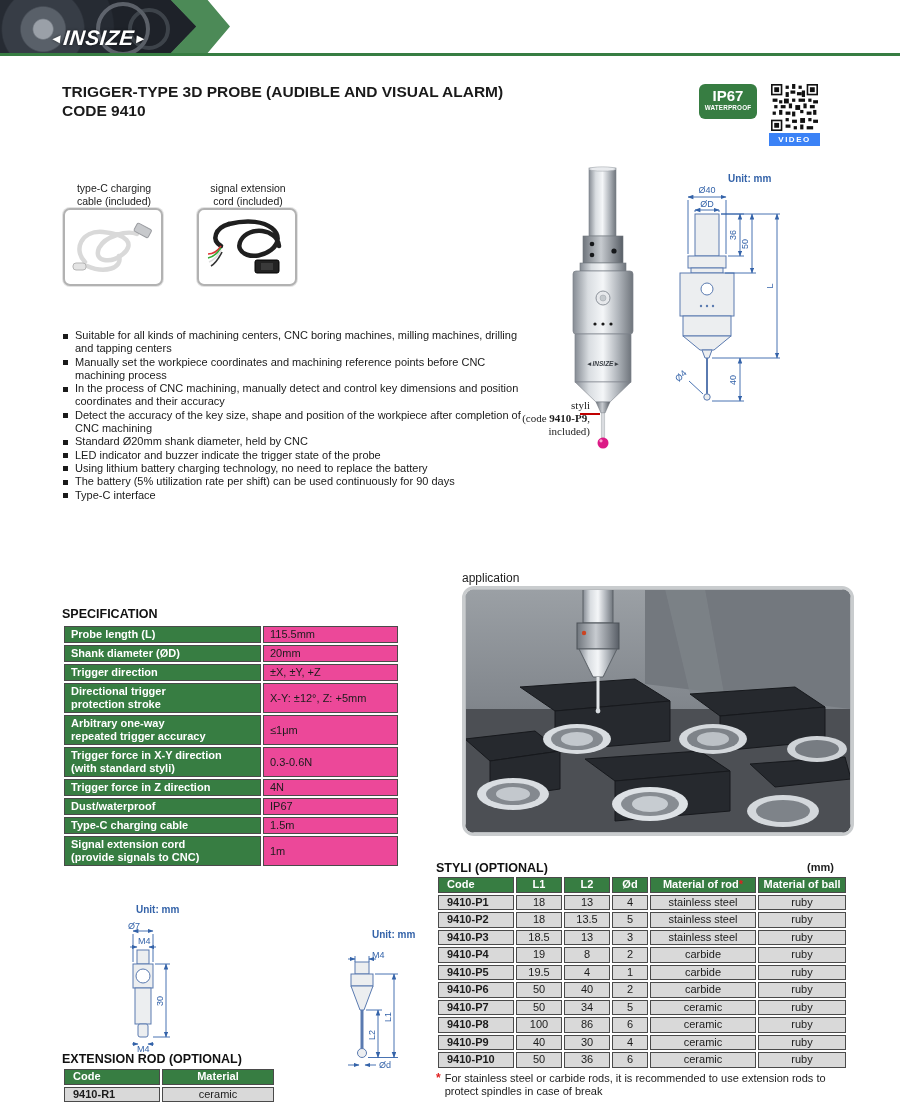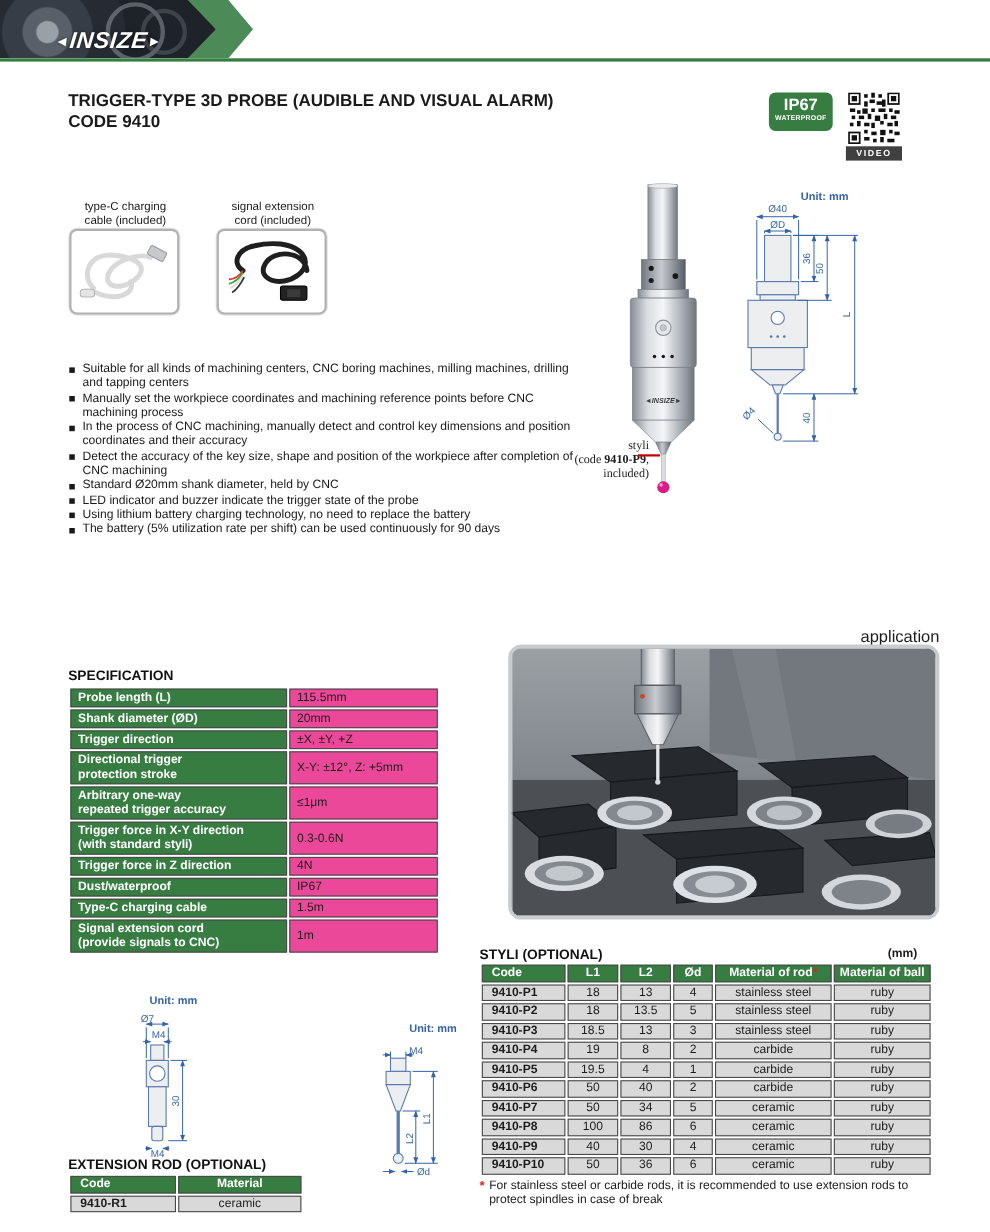"VIDEO" .video { background: #404040 -> #3b82f6 }
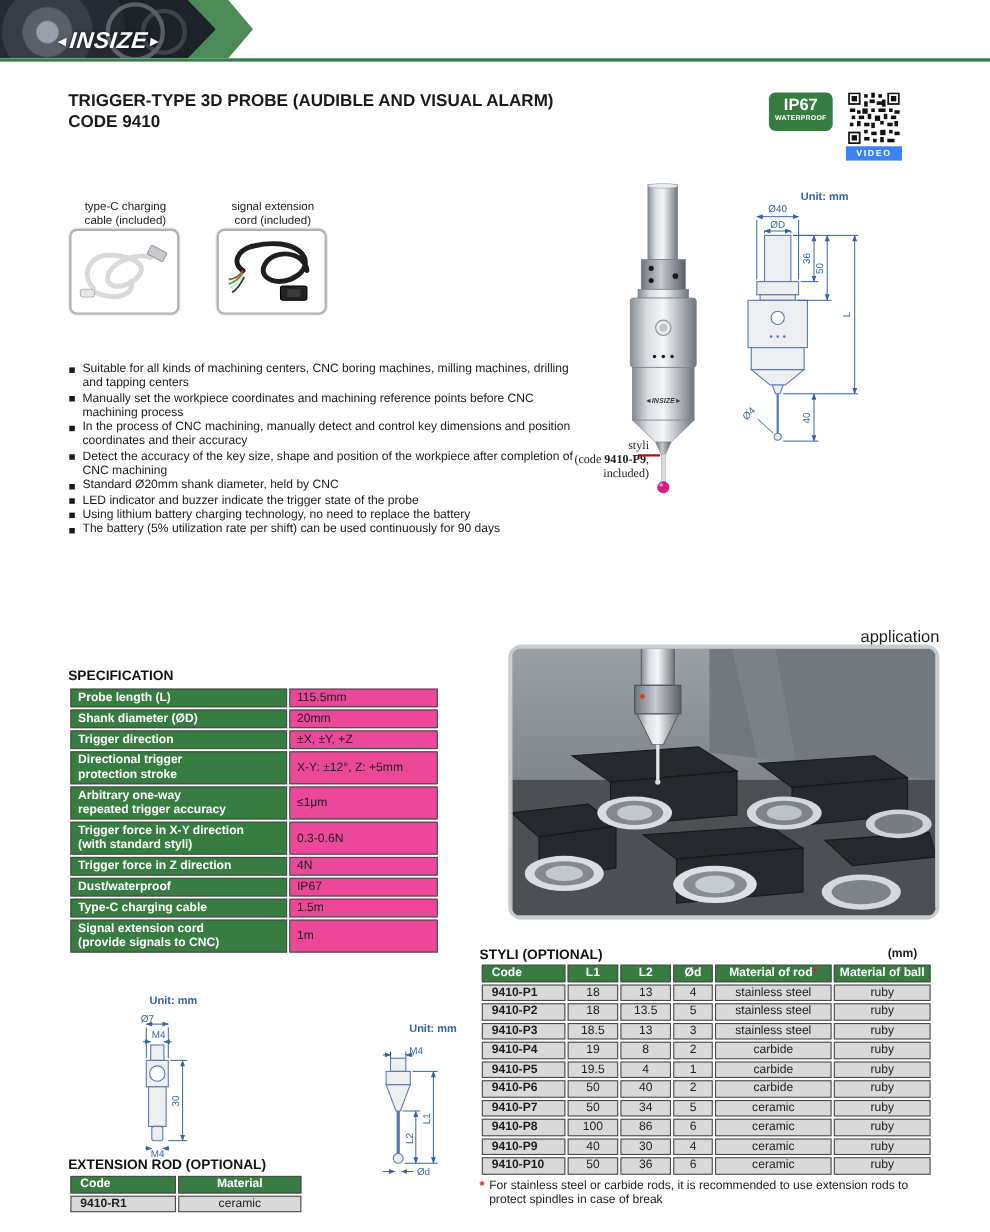"Type-C interface" li { html: none -> <li><span>Type-C interface</span></li> }
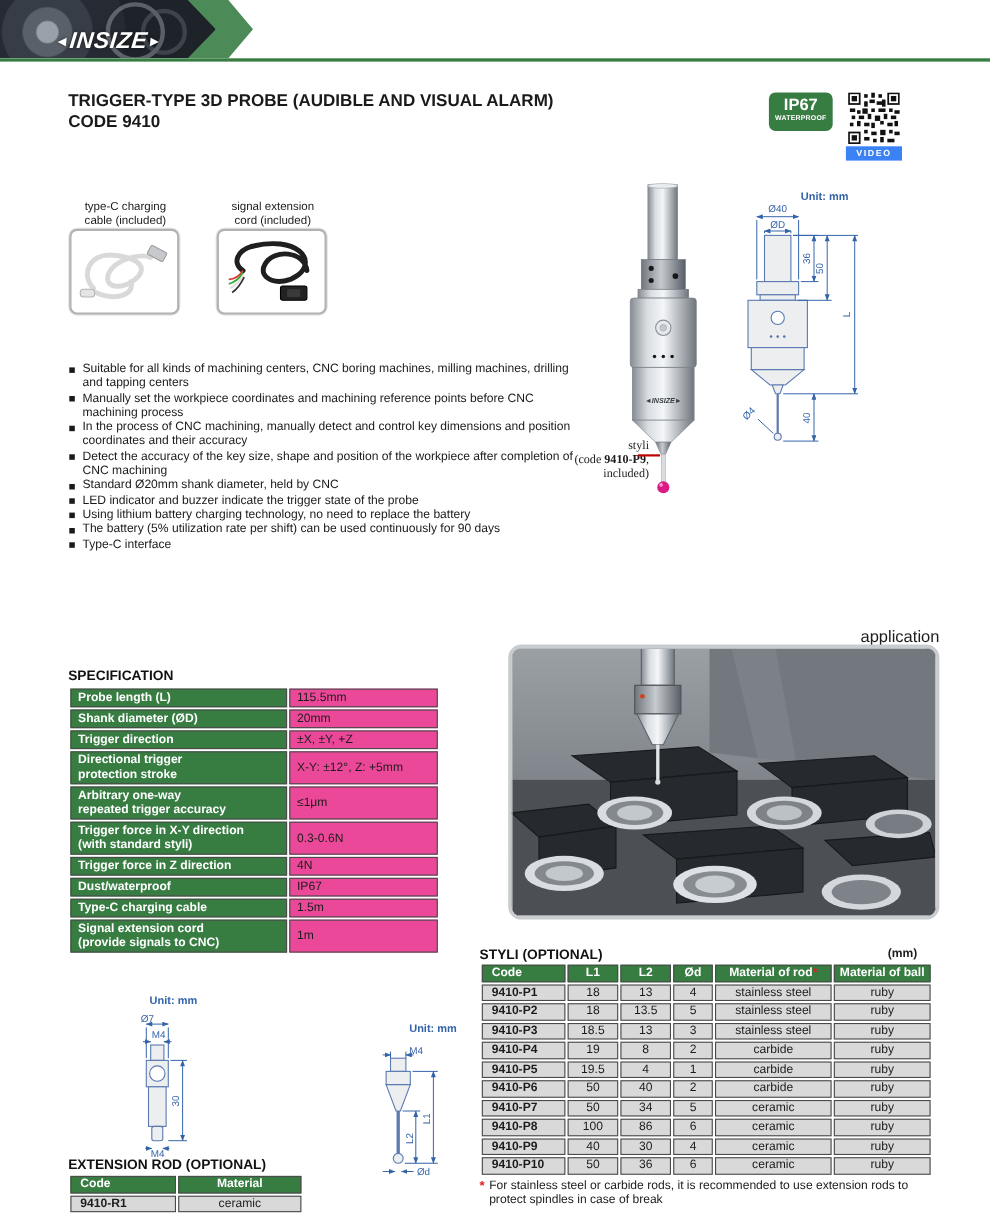"application" .app-label { font-size: 15px -> 12px; text-align: right -> left }
